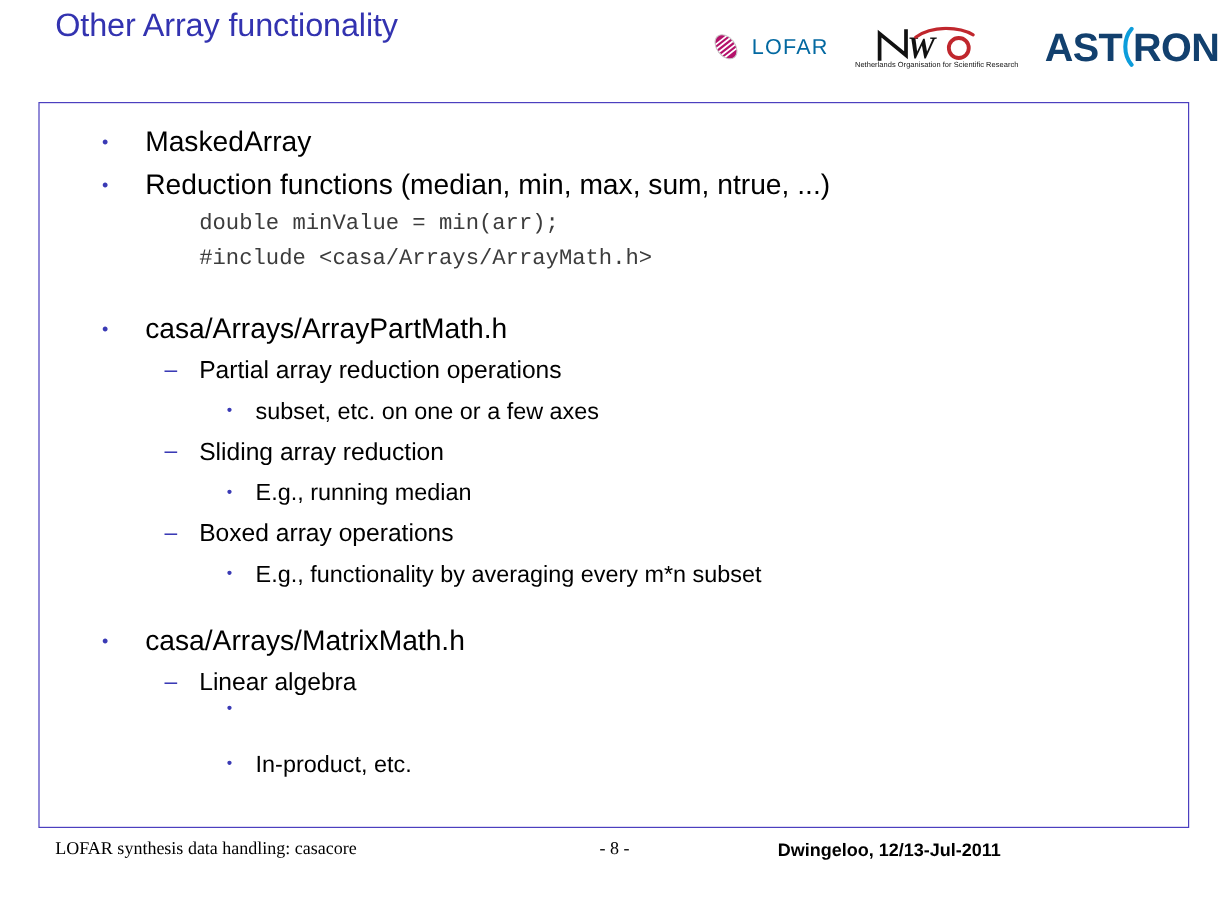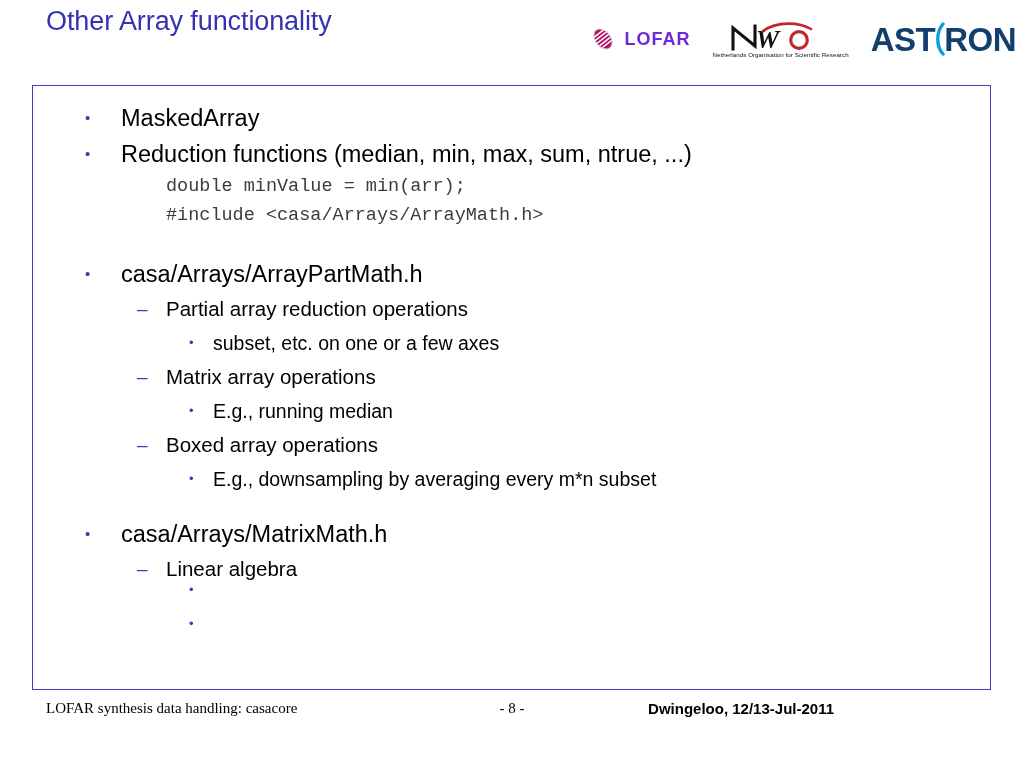"LOFAR" .lofar-text { color: #6d28d9 -> #0369a1; font-weight: bold -> normal }
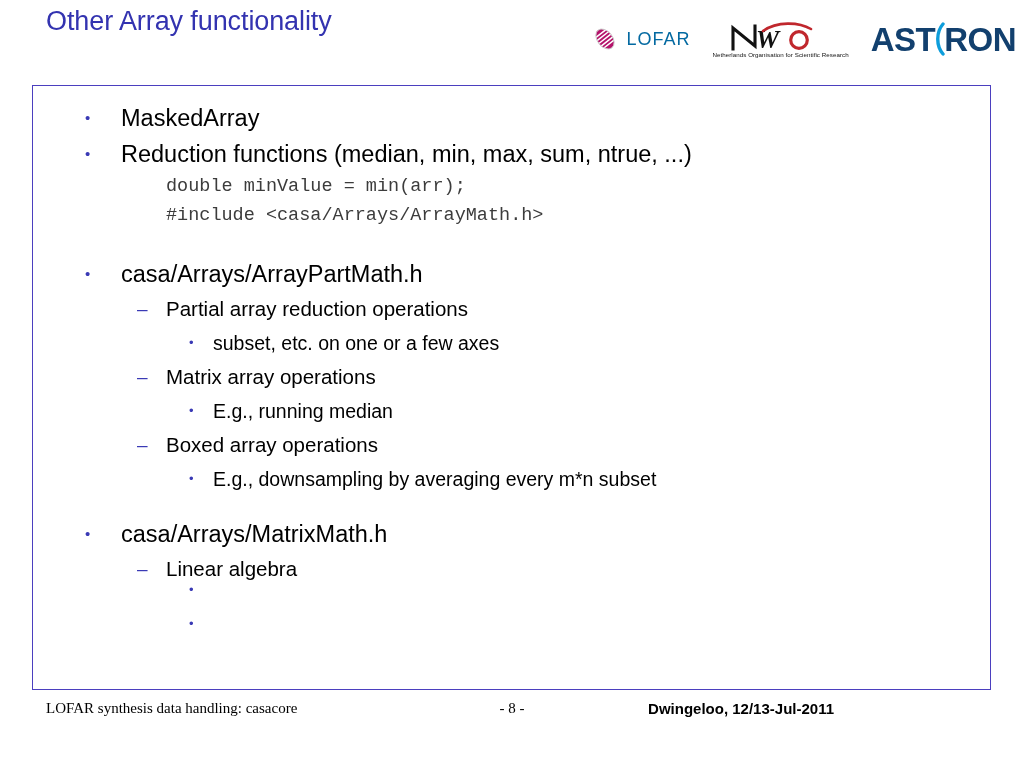"Matrix array operations" span.txt { text: Matrix array operations -> Sliding array reduction }
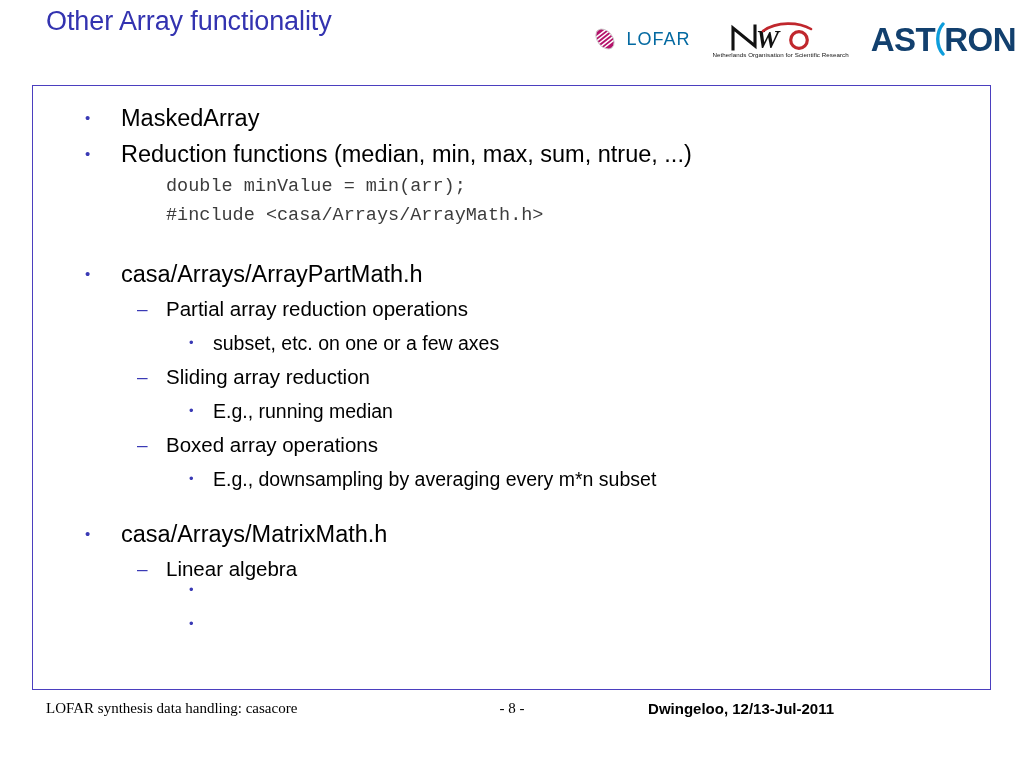"E.g., downsampling by averaging every" span.txt { text: downsampling -> functionality }
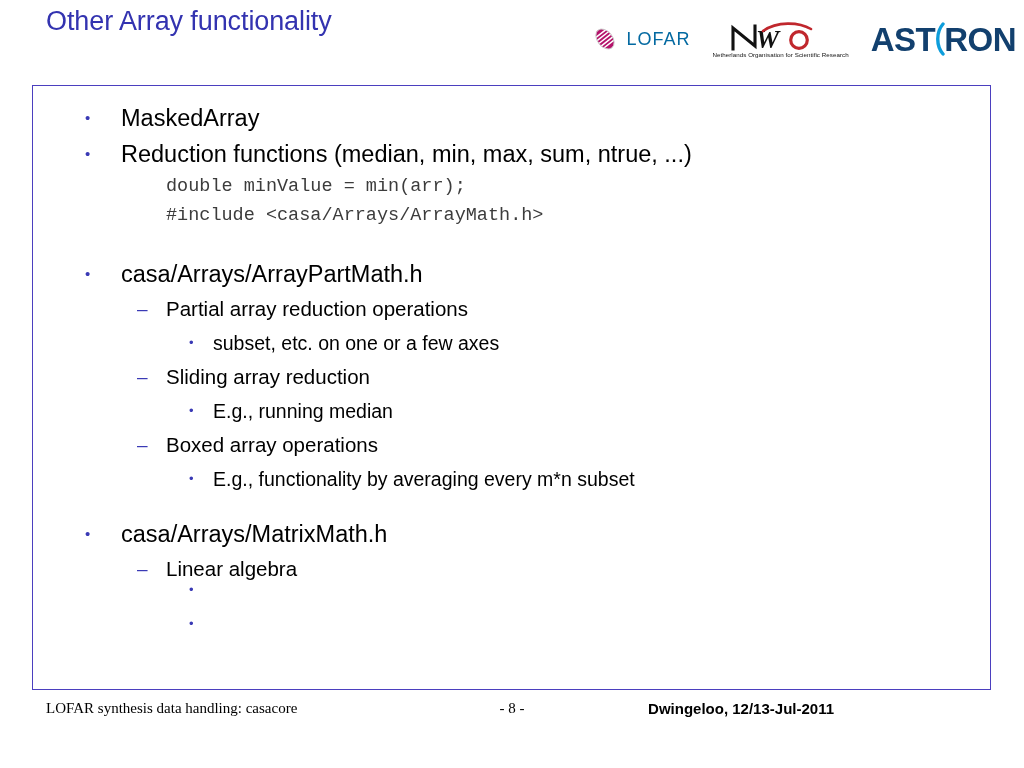"In-product, etc." span.txt { html: none -> <span>In-product, etc.</span> }
